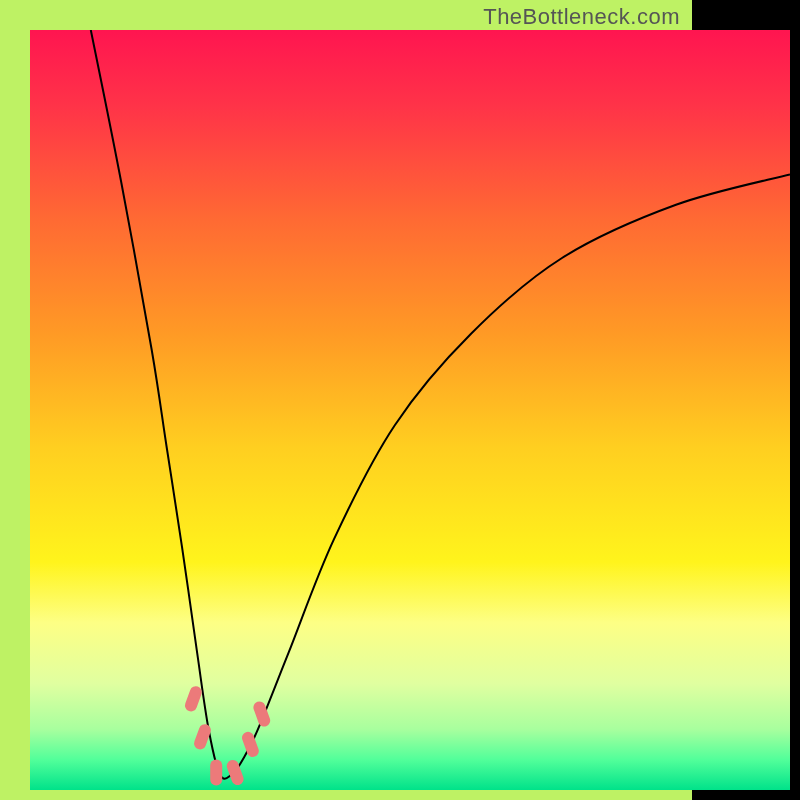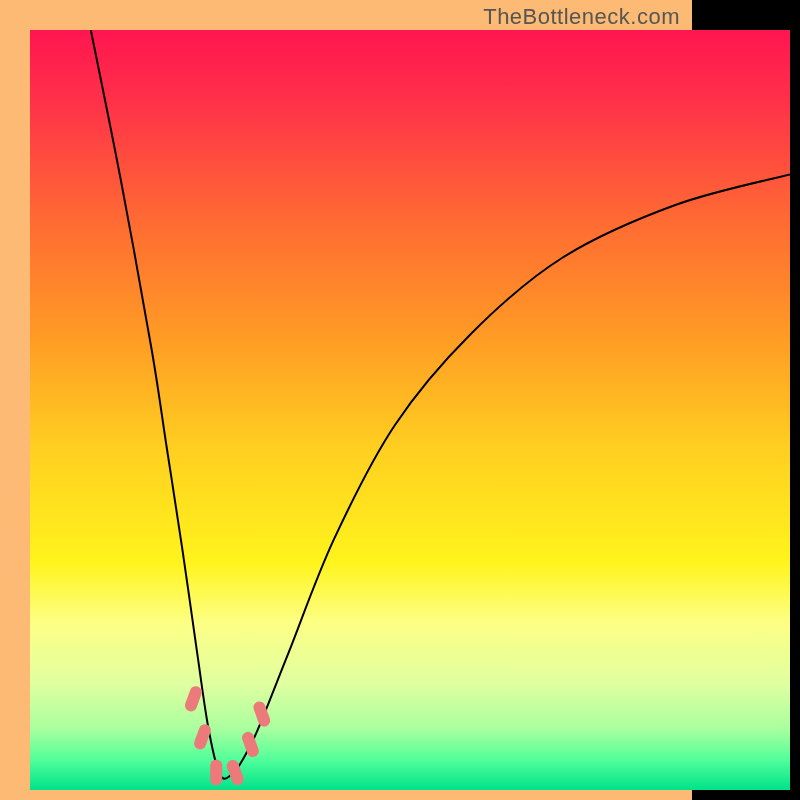"TheBottleneck.com" .outer { background: #fdba74 -> #bef264 }
